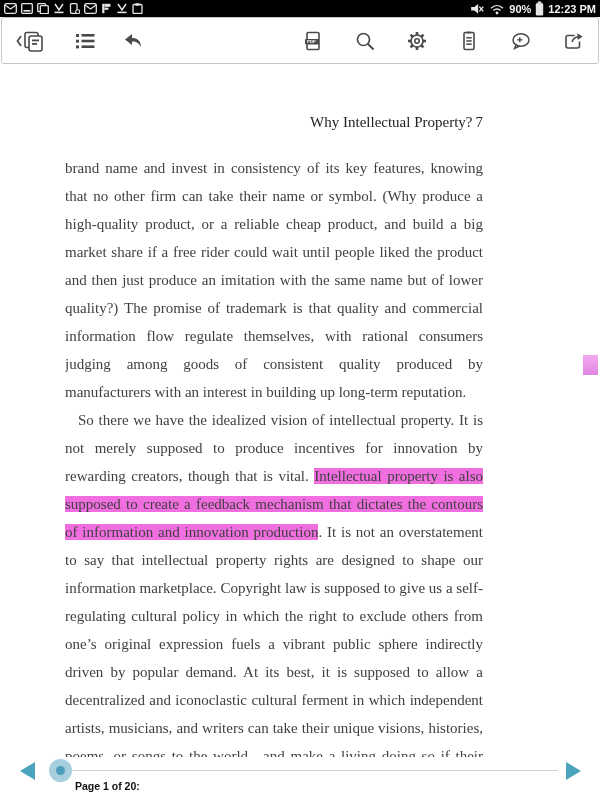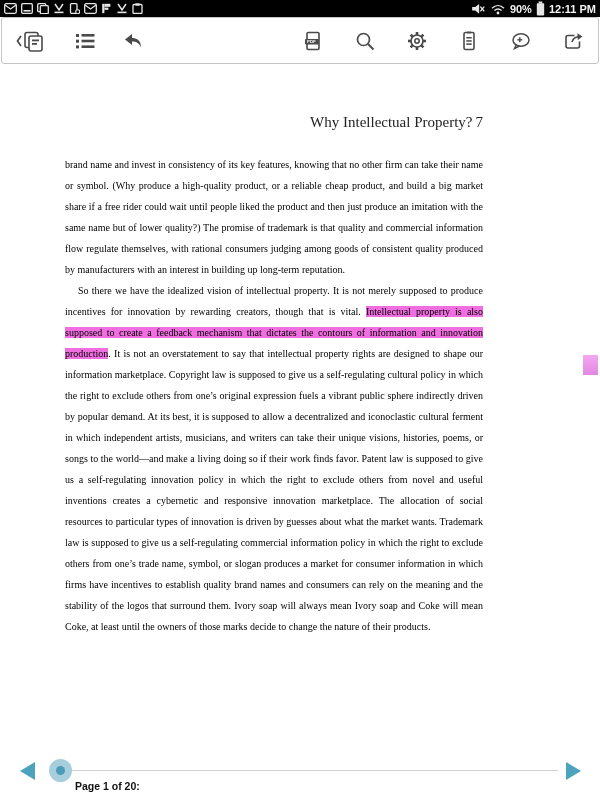"12:11 PM" span { text: 12:11 -> 12:23 }
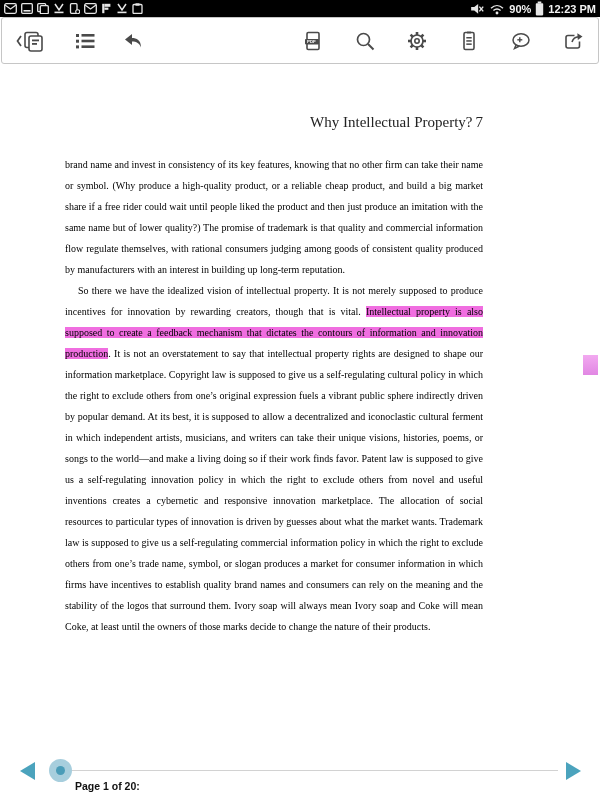"brand name and invest in" .bodytext { color: #000000 -> #404040; font-size: 10px -> 15px; line-height: 21px -> 28px }
